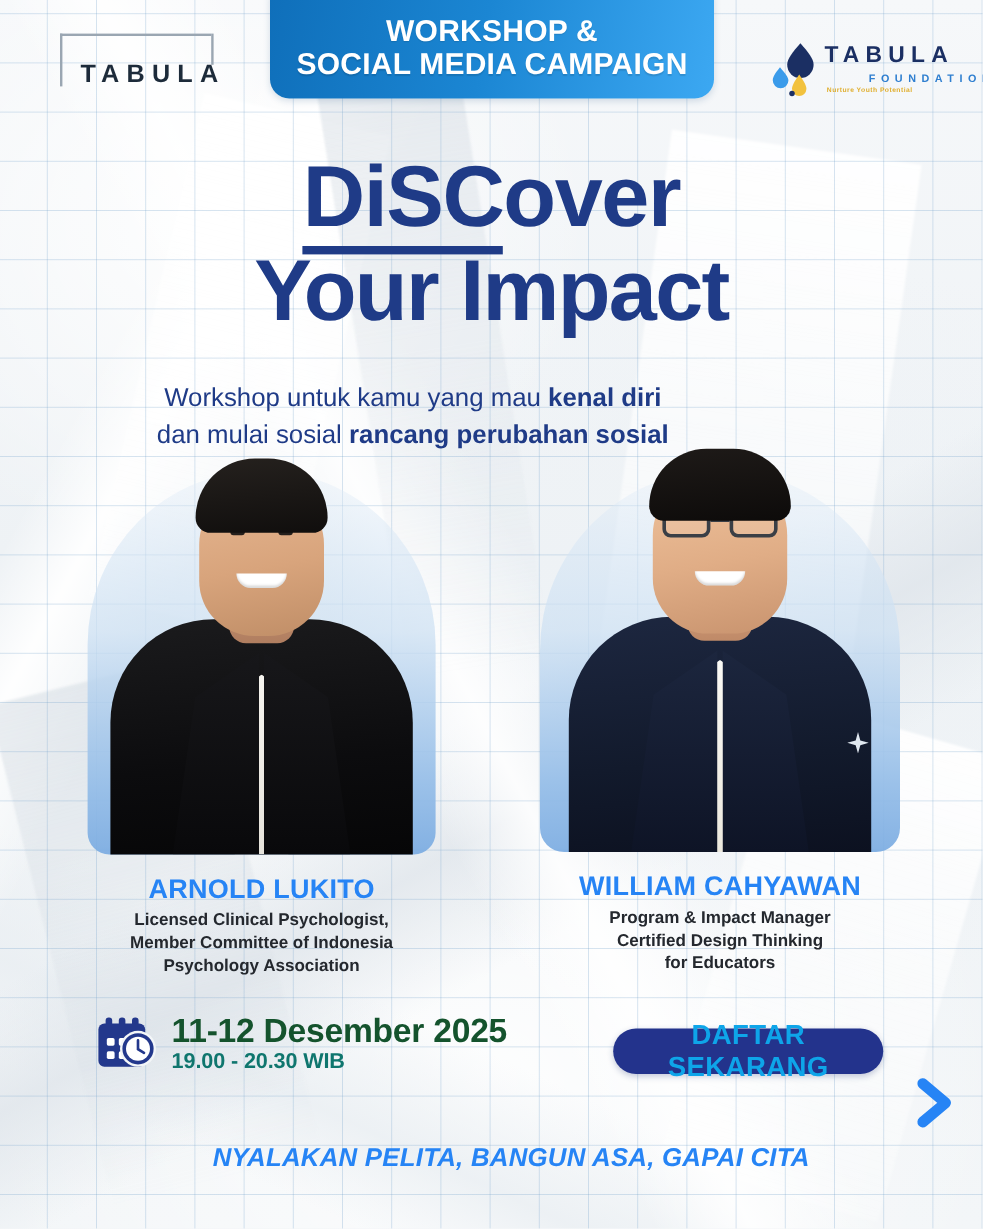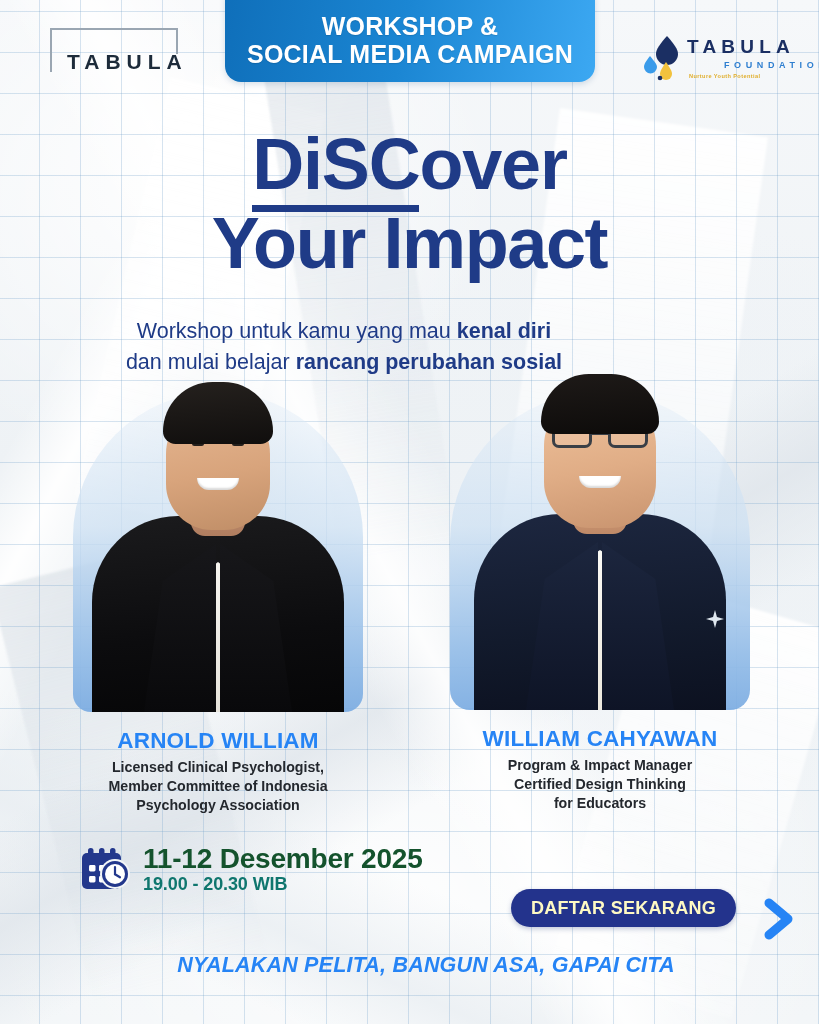"dan mulai belajar" span { text: belajar -> sosial }
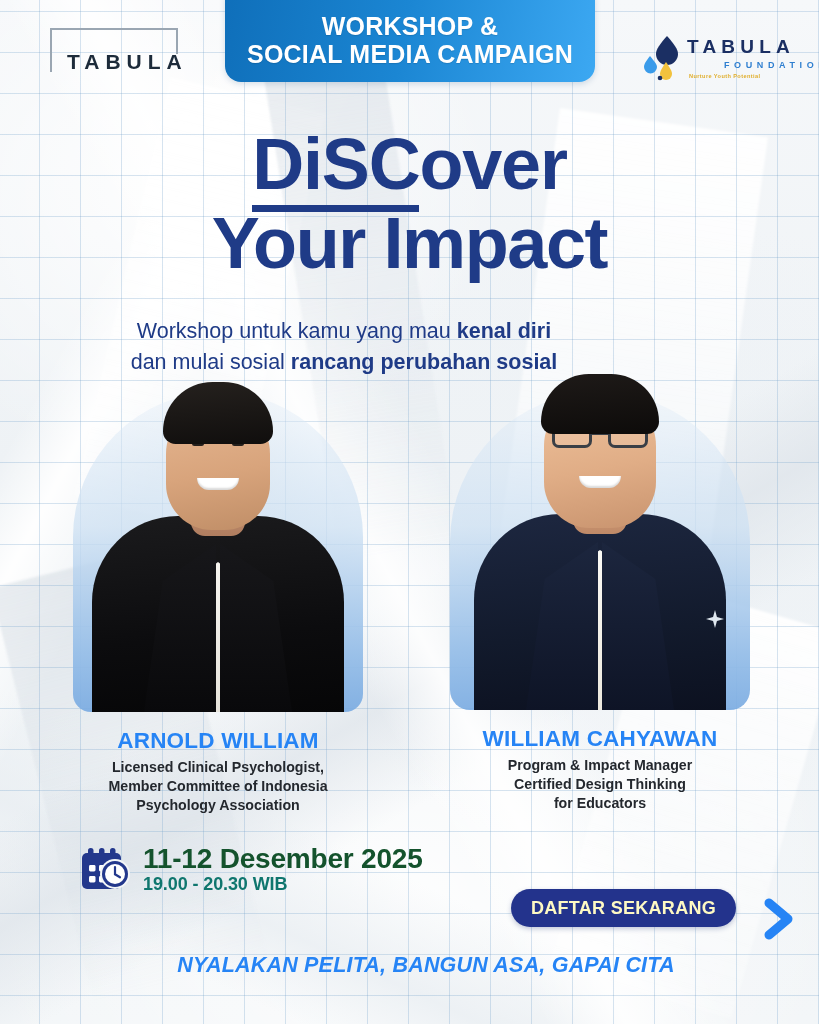"ARNOLD WILLIAM" div.sp-name { text: WILLIAM -> LUKITO }
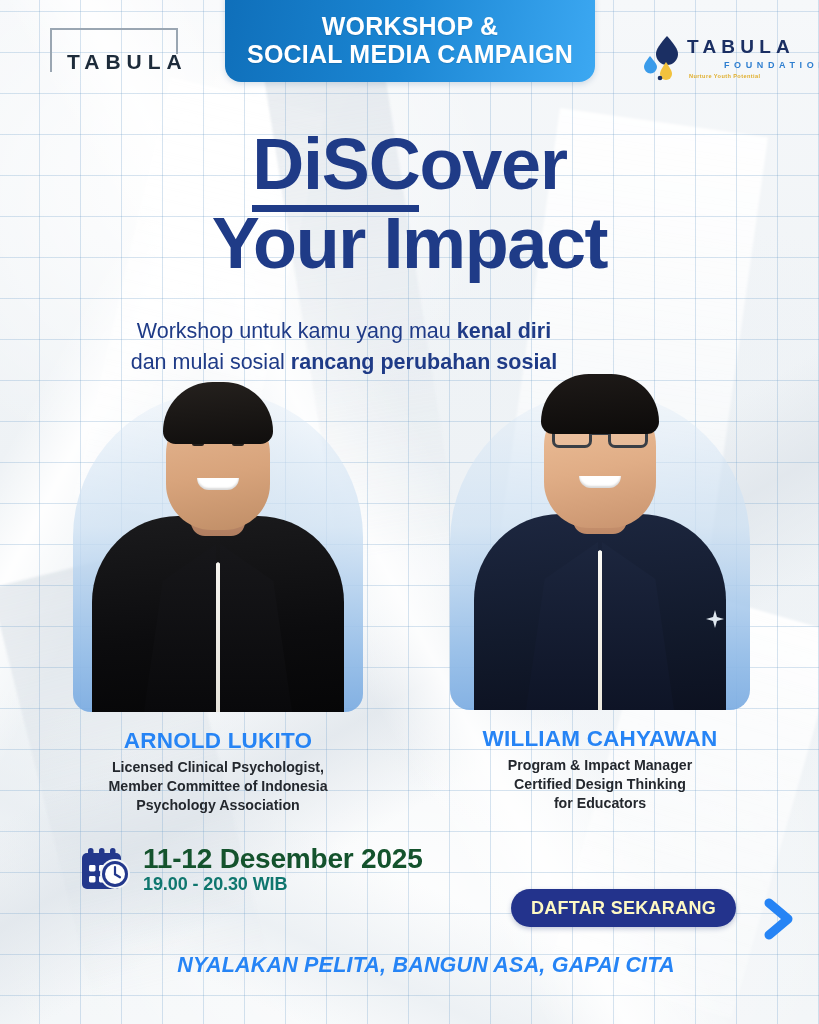"DAFTAR SEKARANG" .cta { color: #fef9c3 -> #0ea5e9; font-size: 18px -> 23px; margin-top: 32px -> none }
